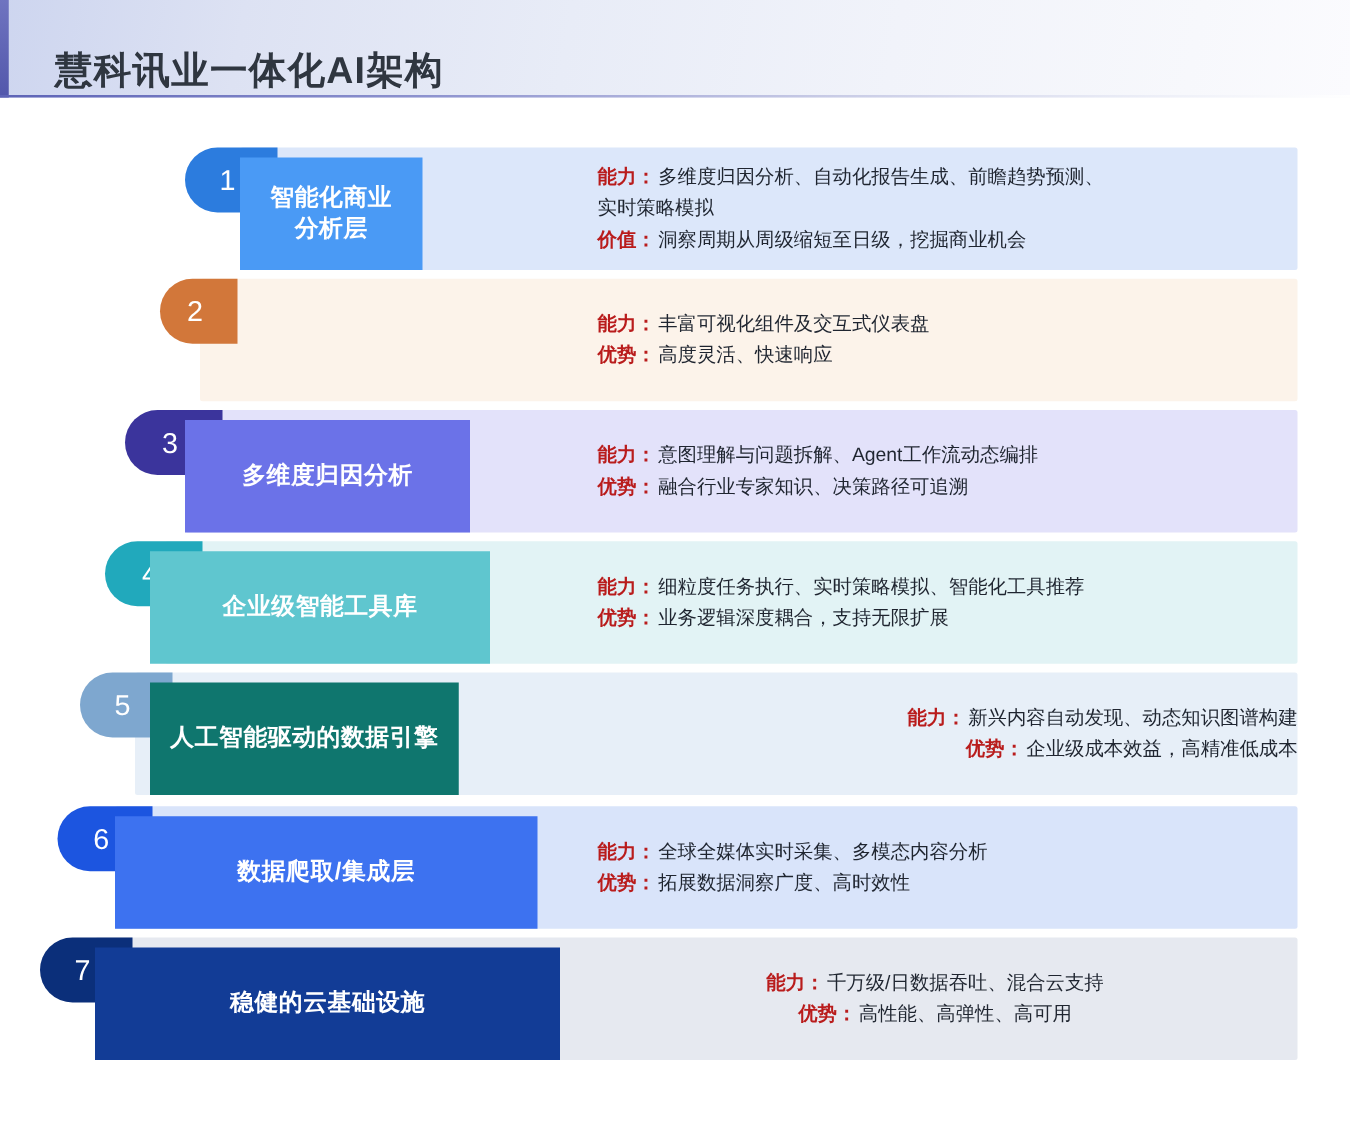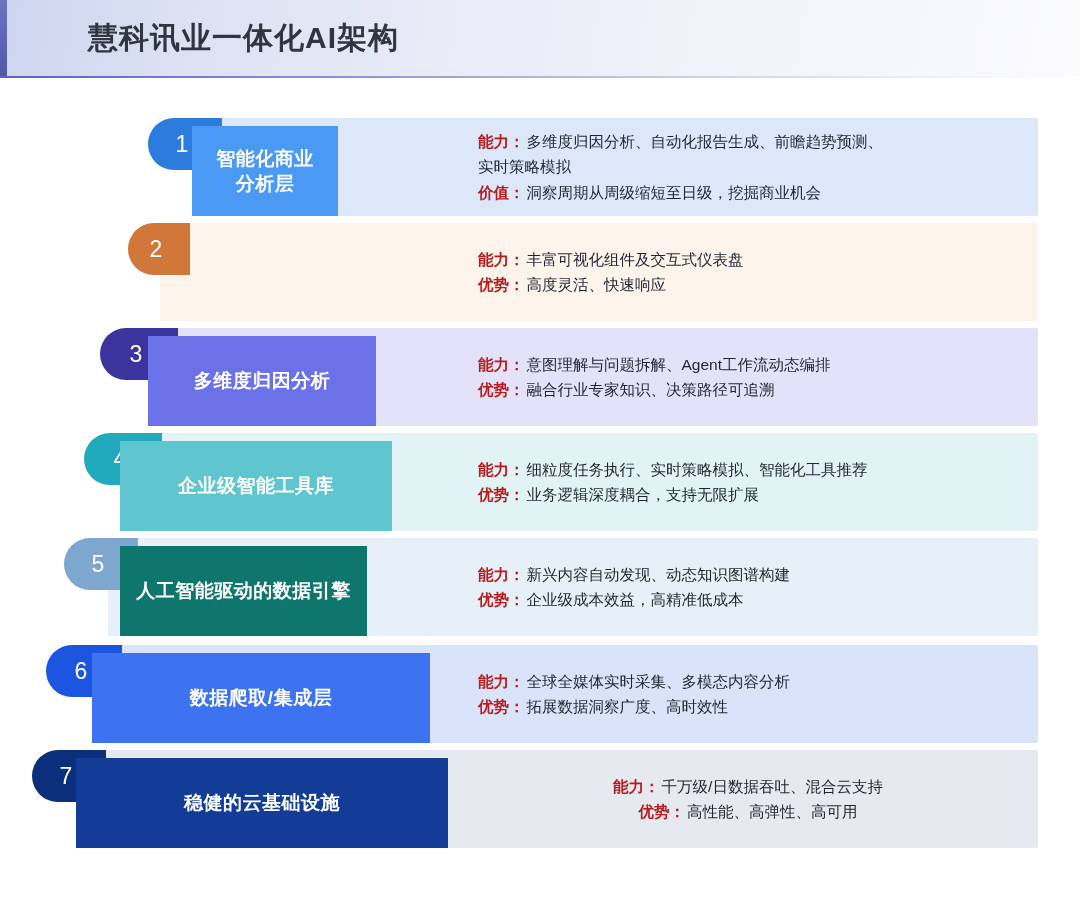"慧科讯业一体化AI架构" .header-title { margin-left: 44px -> none; top: 18px -> 36px }
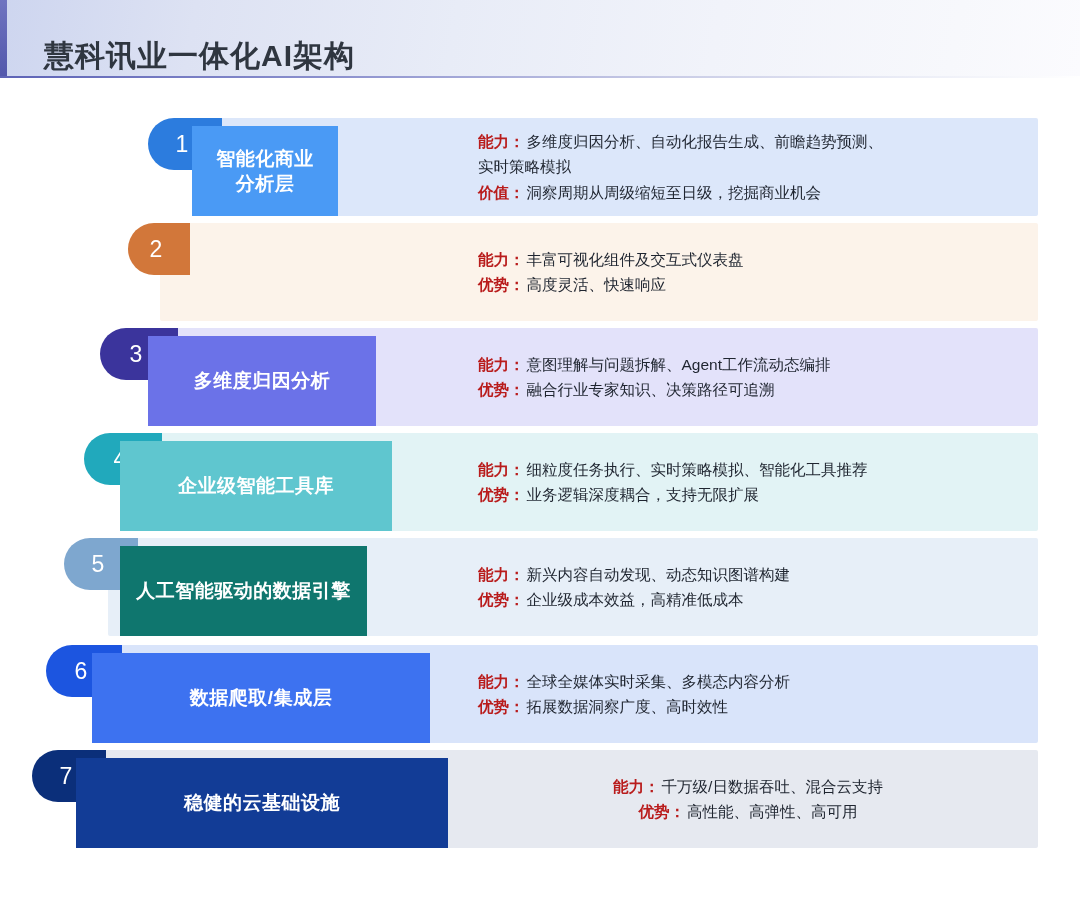"能力：新兴内容自动发现、动态知识图谱构建" div.detail { text-align: none -> right }
